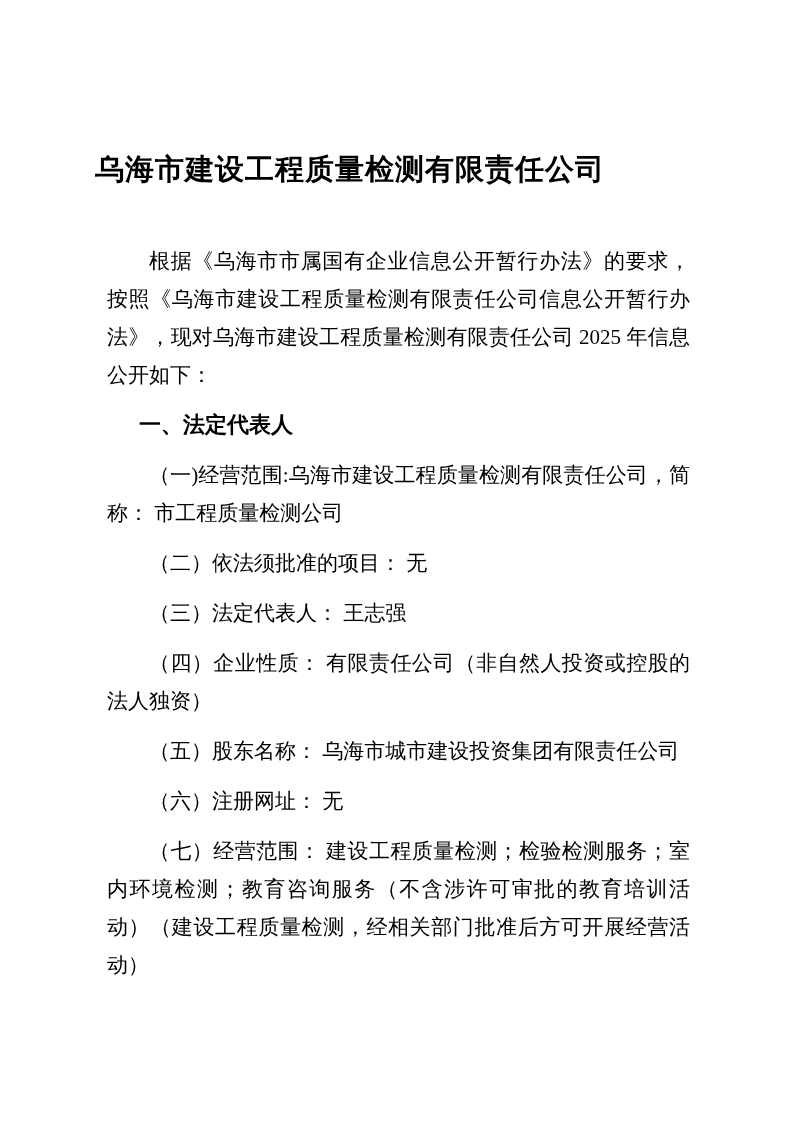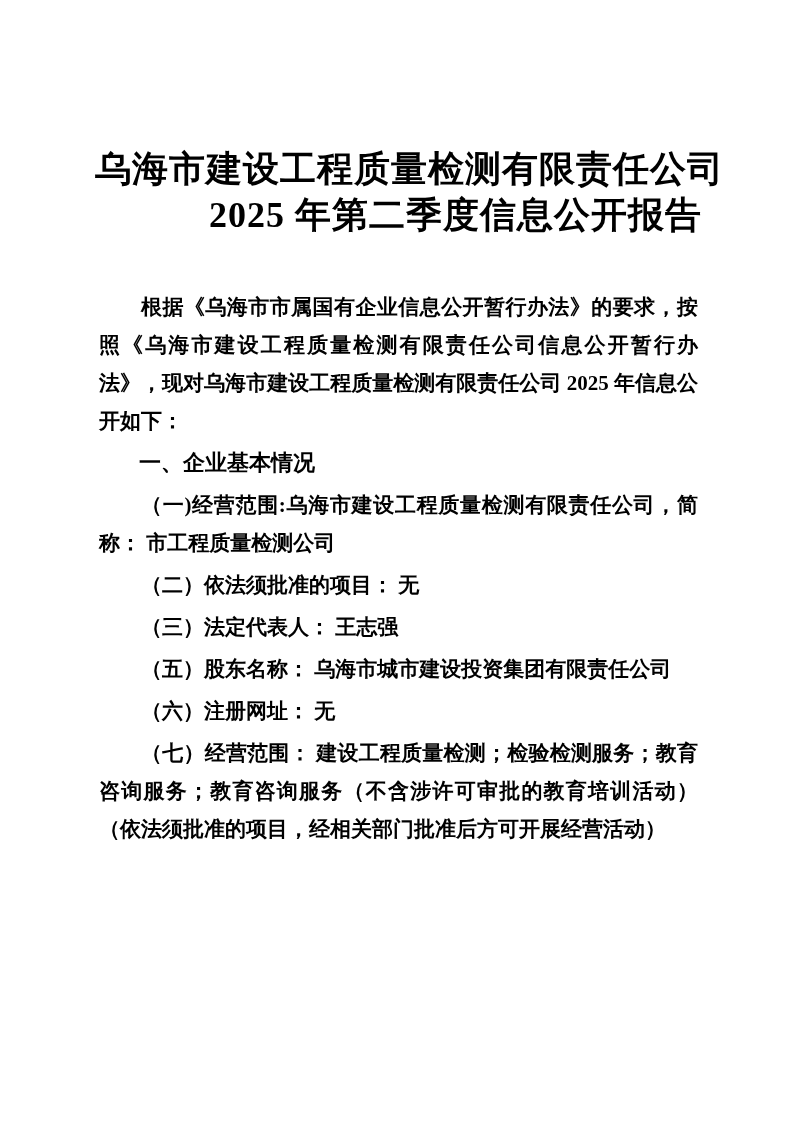"乌海市建设工程质量检测有限责任公司" .doc-title { font-size: 36px -> 29px; text-align: right -> left }
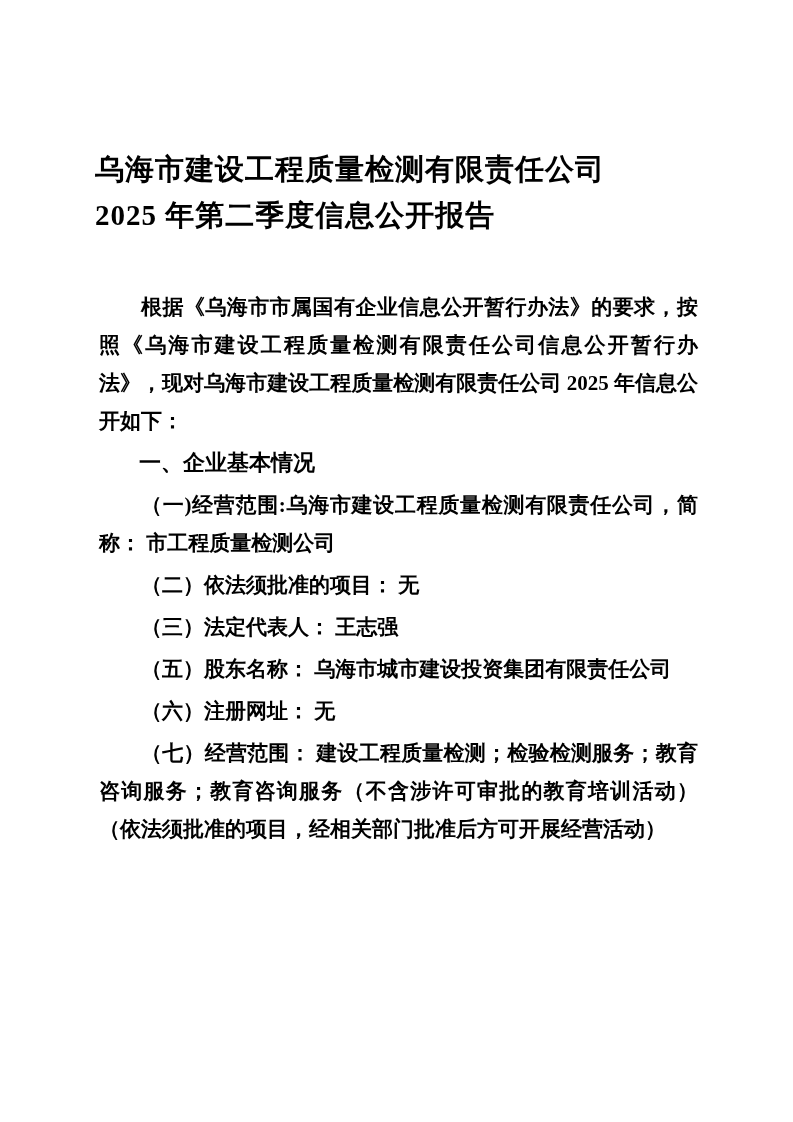"2025 年第二季度信息公开报告" span.title-line { html: <span>2025 年第二季度信息公开报告</span> -> none }
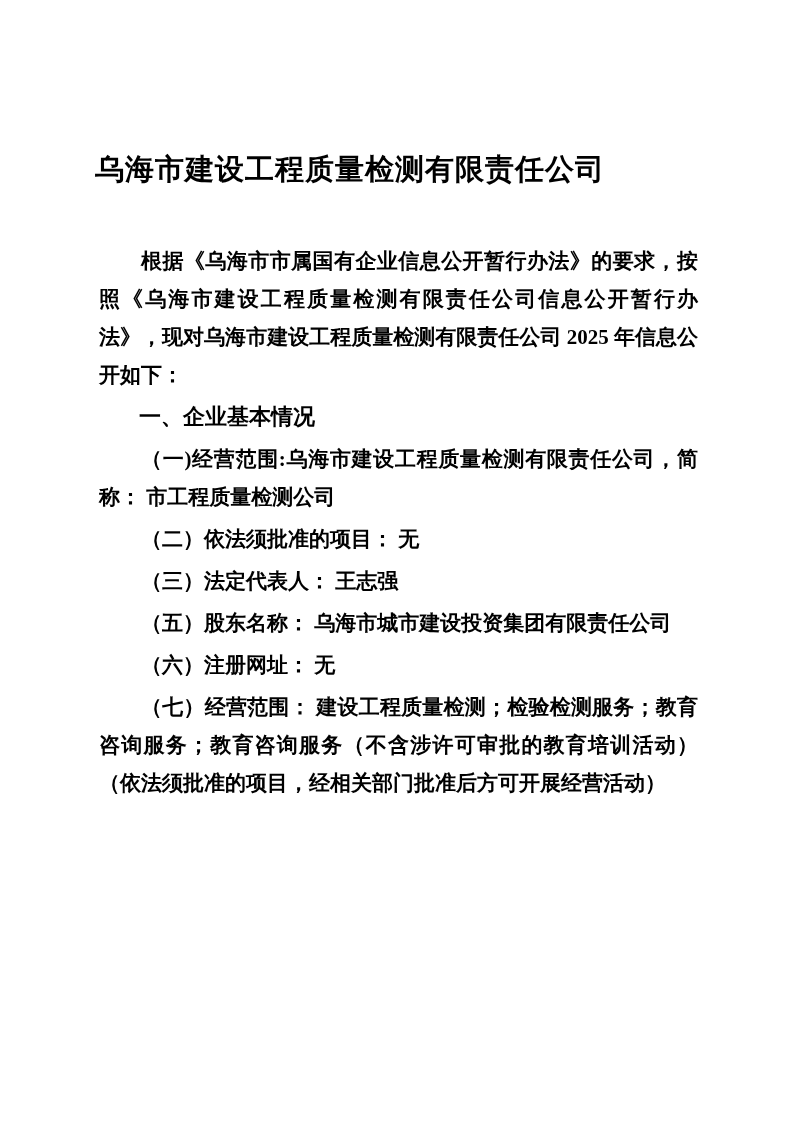"根据《乌海市市属国有企业信息公开暂行办法》的要求，按照《乌海市建设工程质量检测有" .body-par { font-weight: bold -> none; margin: 4px -> 12px }
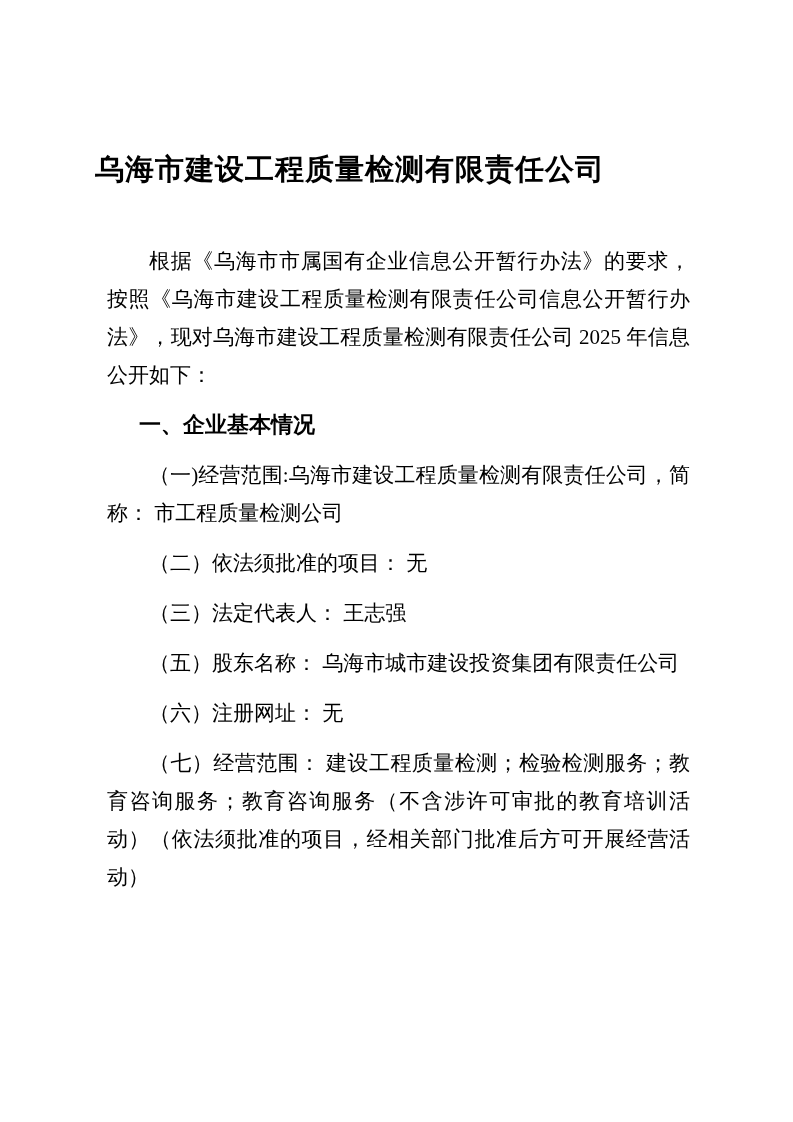"一、企业基本情况" h2.section-heading { text: 企业基本情况 -> 法定代表人 }
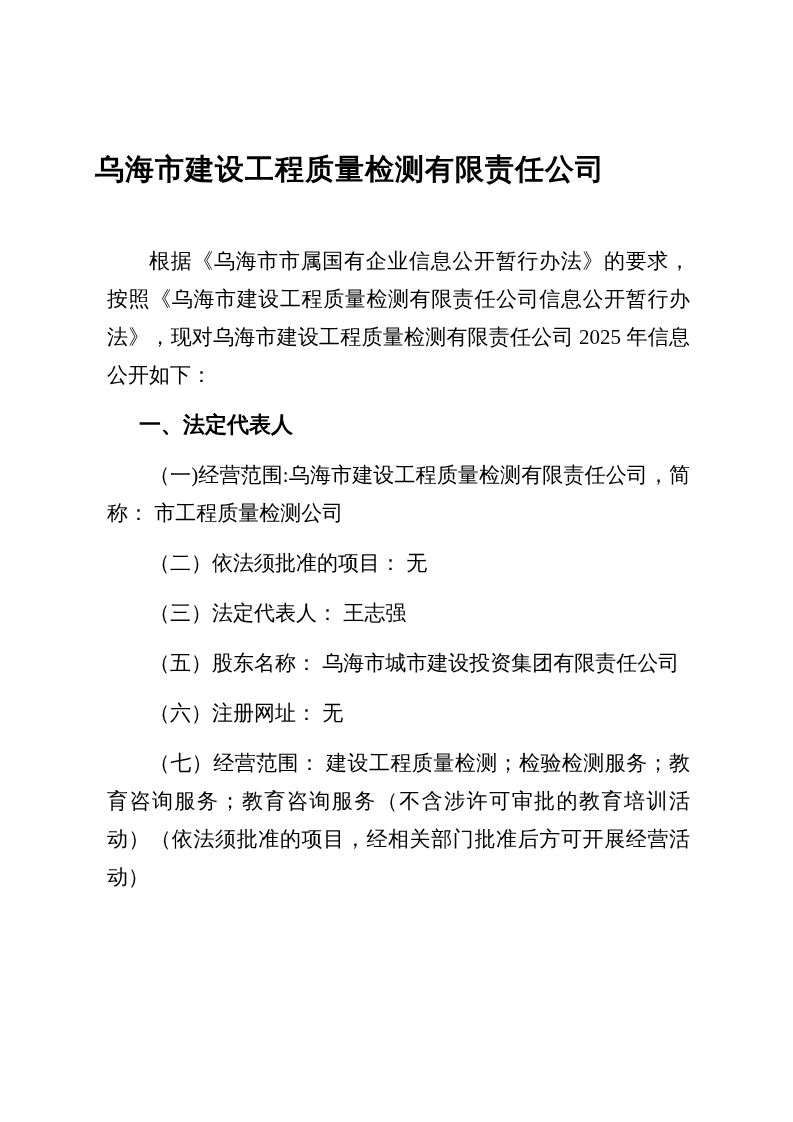"（四）企业性质： 有限责任公司（非自然人投资或控股的法人独资）" p.body-par { html: none -> <p>（四）企业性质： 有限责任公司（非自然人投资或控股的法人独资）</p> }
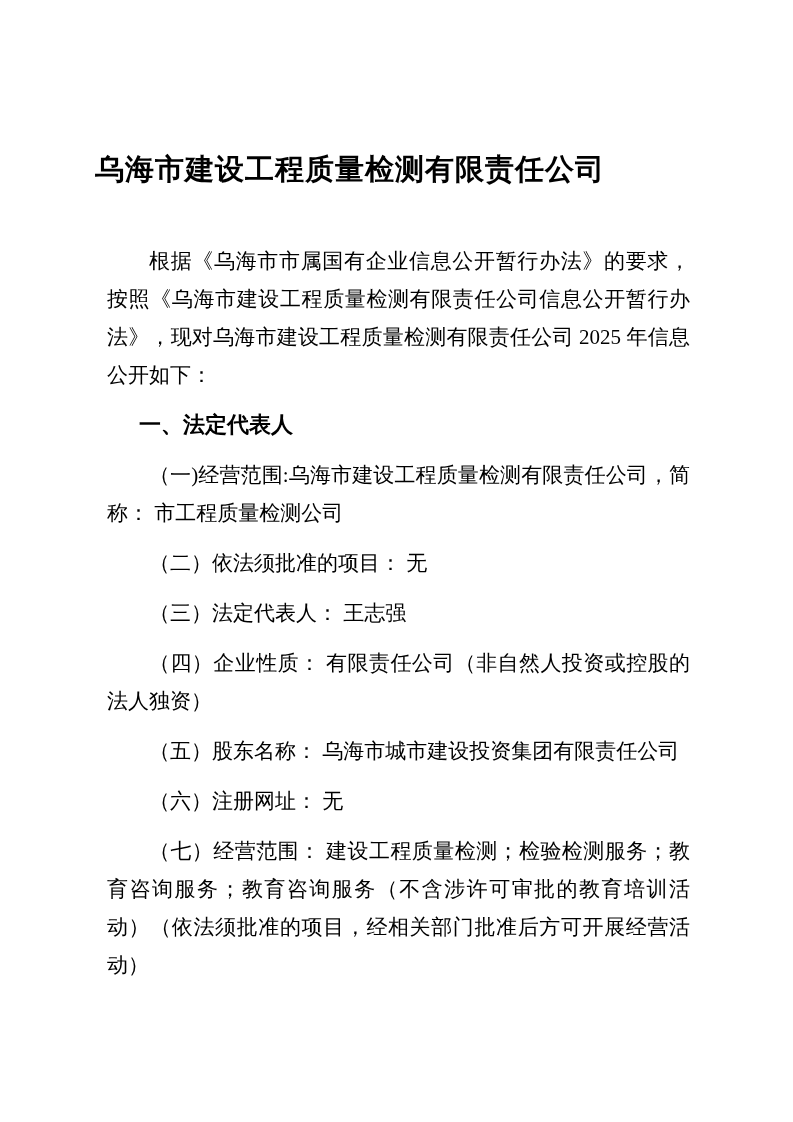"（七）经营范围：" p.body-par { text: 教育咨询服务；教育咨询服务（不含涉许可审批的教育培训活动）（依法须批准的项目 -> 室内环境检测；教育咨询服务（不含涉许可审批的教育培训活动）（建设工程质量检测 }
